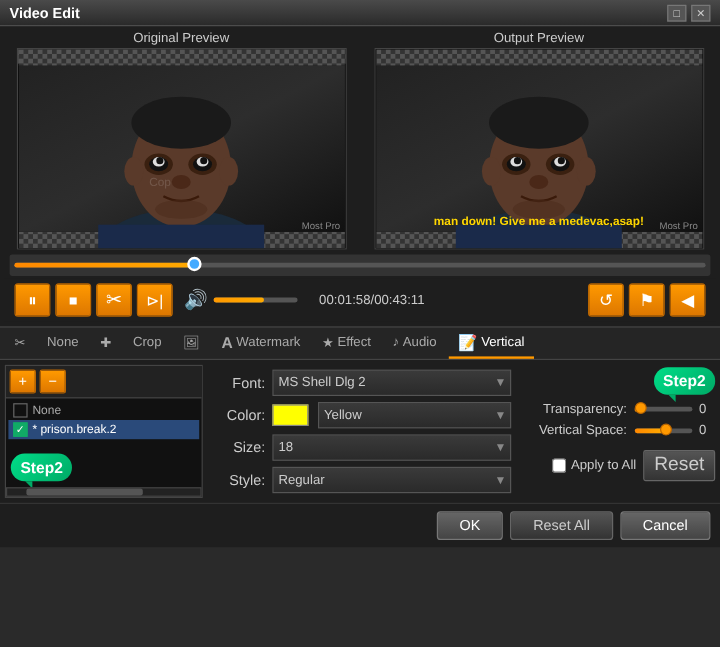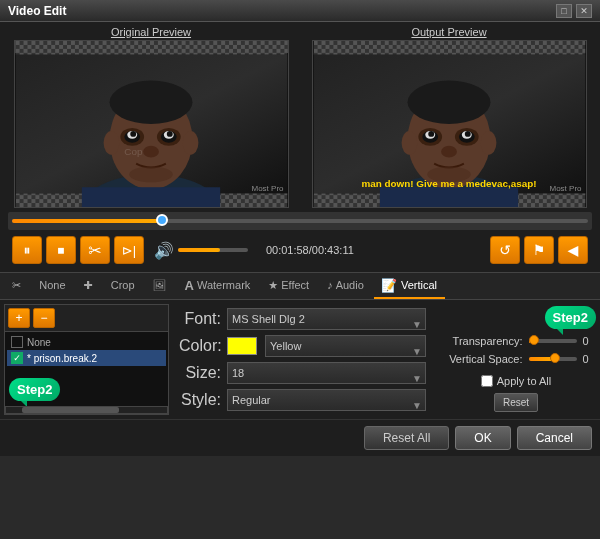"Original Preview" .preview-row { text-decoration: underline -> none }
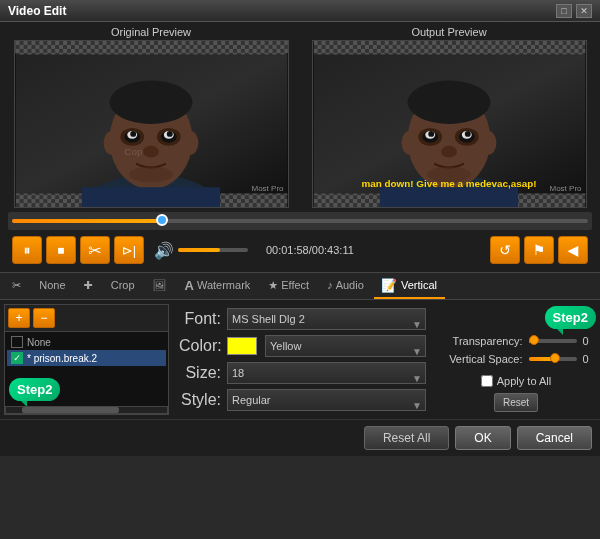"Font:" .setting-label { font-size: 16px -> 12px }
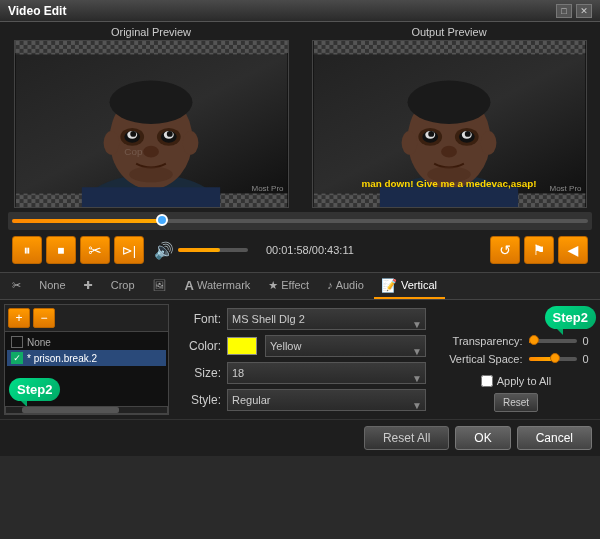"MS Shell Dlg 2" .select-wrapper { align-items: flex-end -> center }
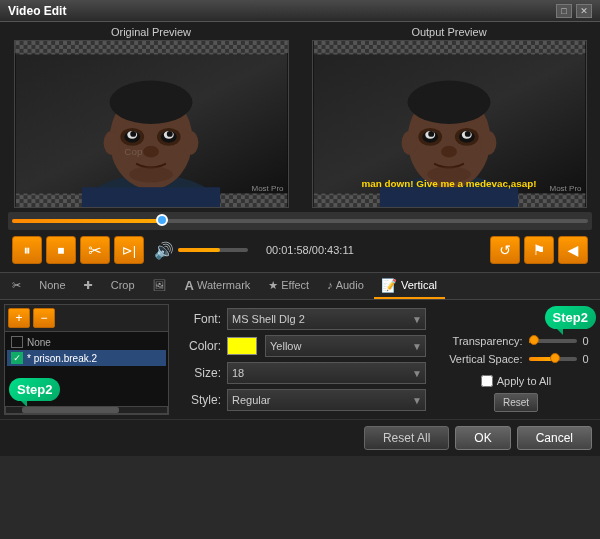"Apply to All" .apply-row { flex-direction: column -> none }
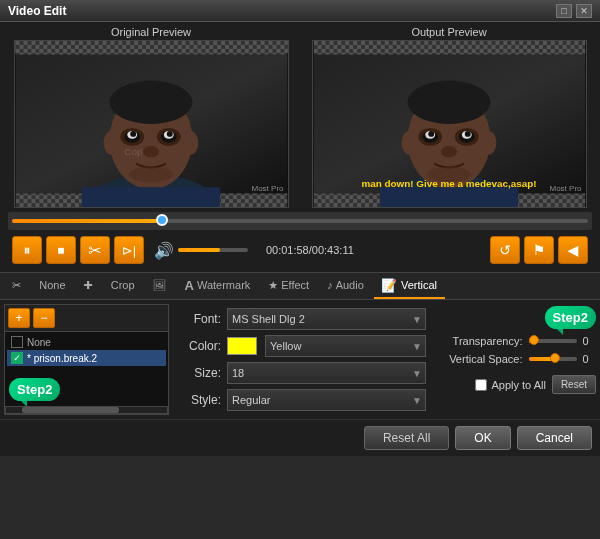"Reset" .reset-btn { font-size: 10px -> 16px }
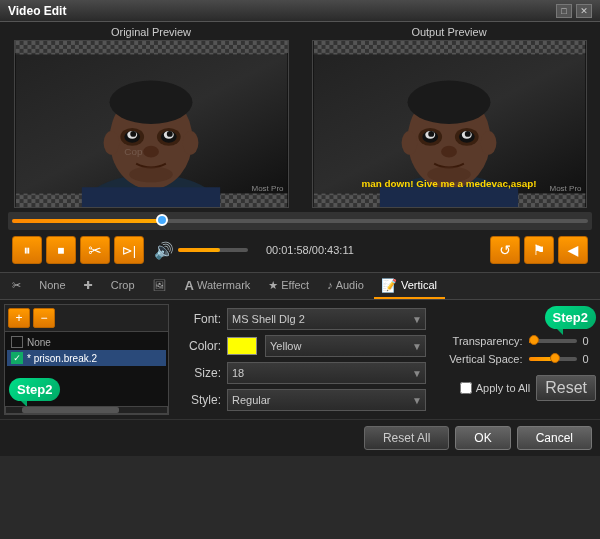"Reset All" button.action-btn { order: before "OK" -> after "OK" }
